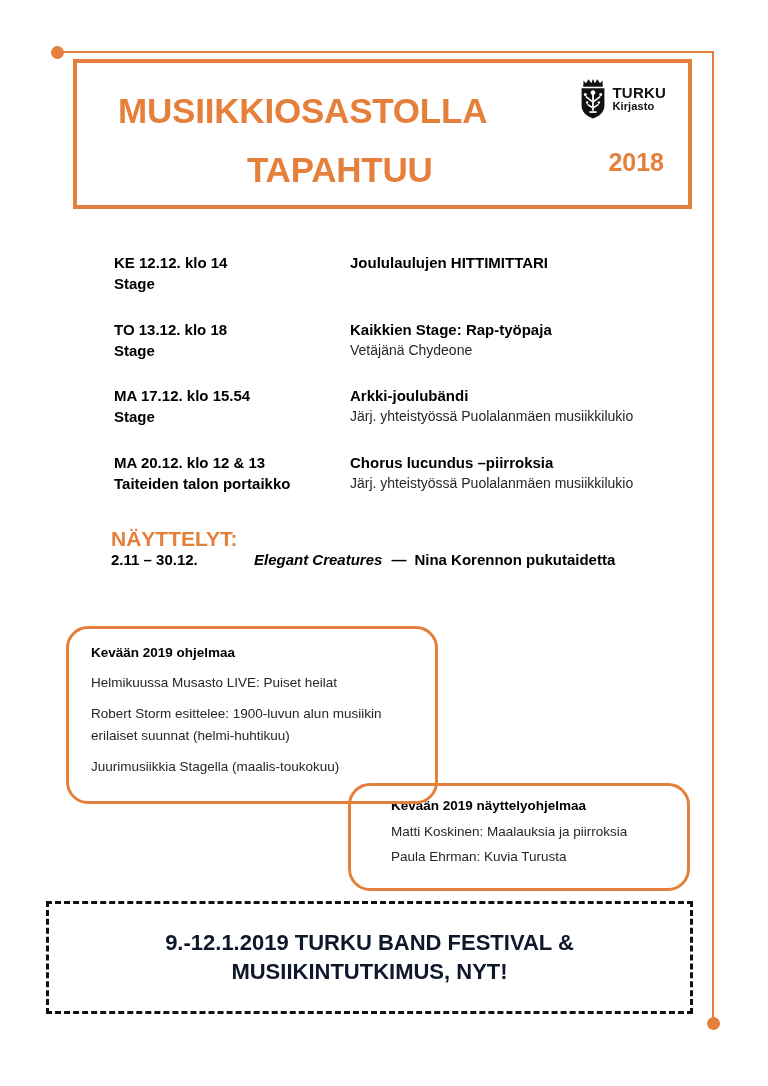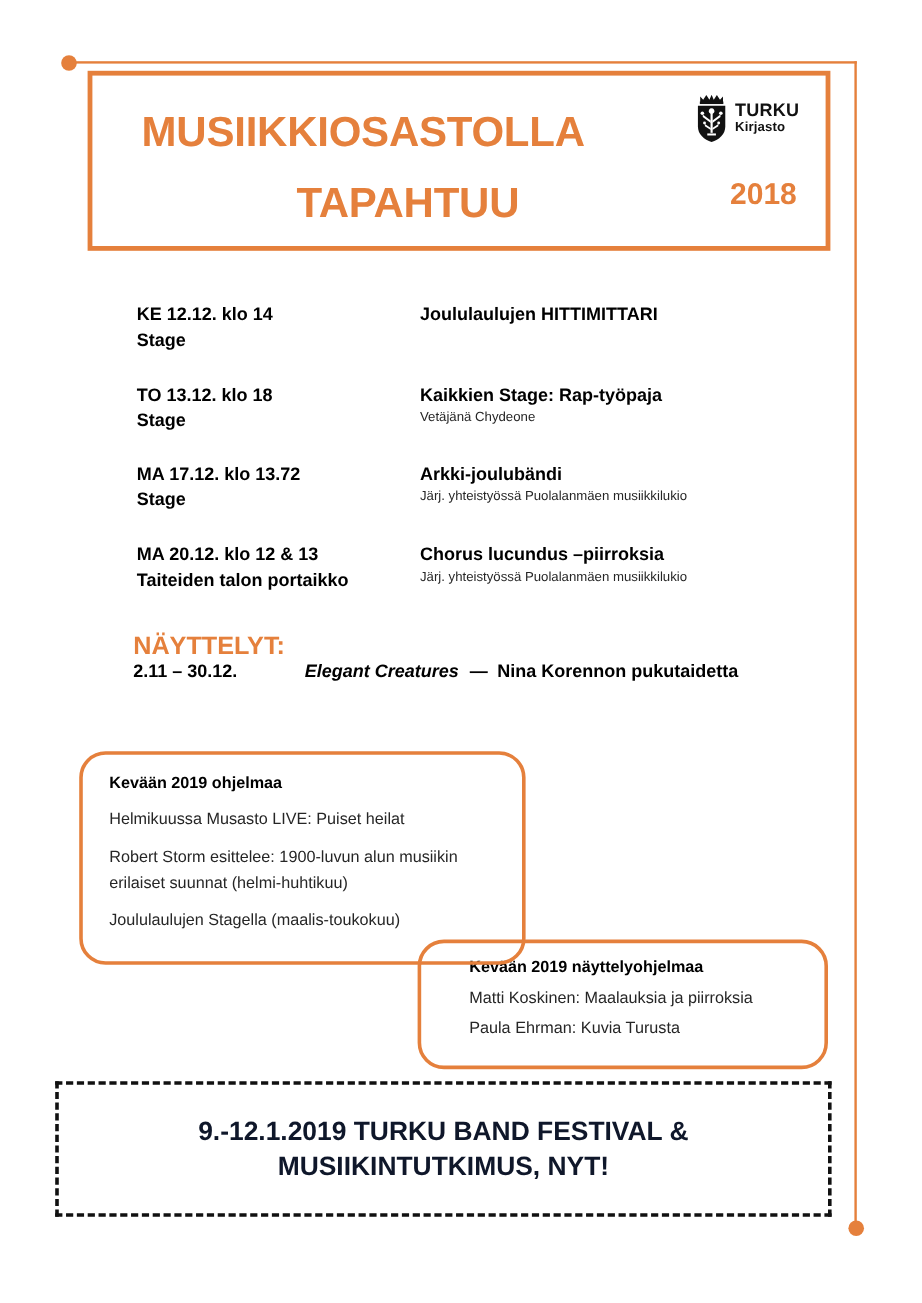"Vetäjänä Chydeone" .event-note { font-size: 11px -> 14px }
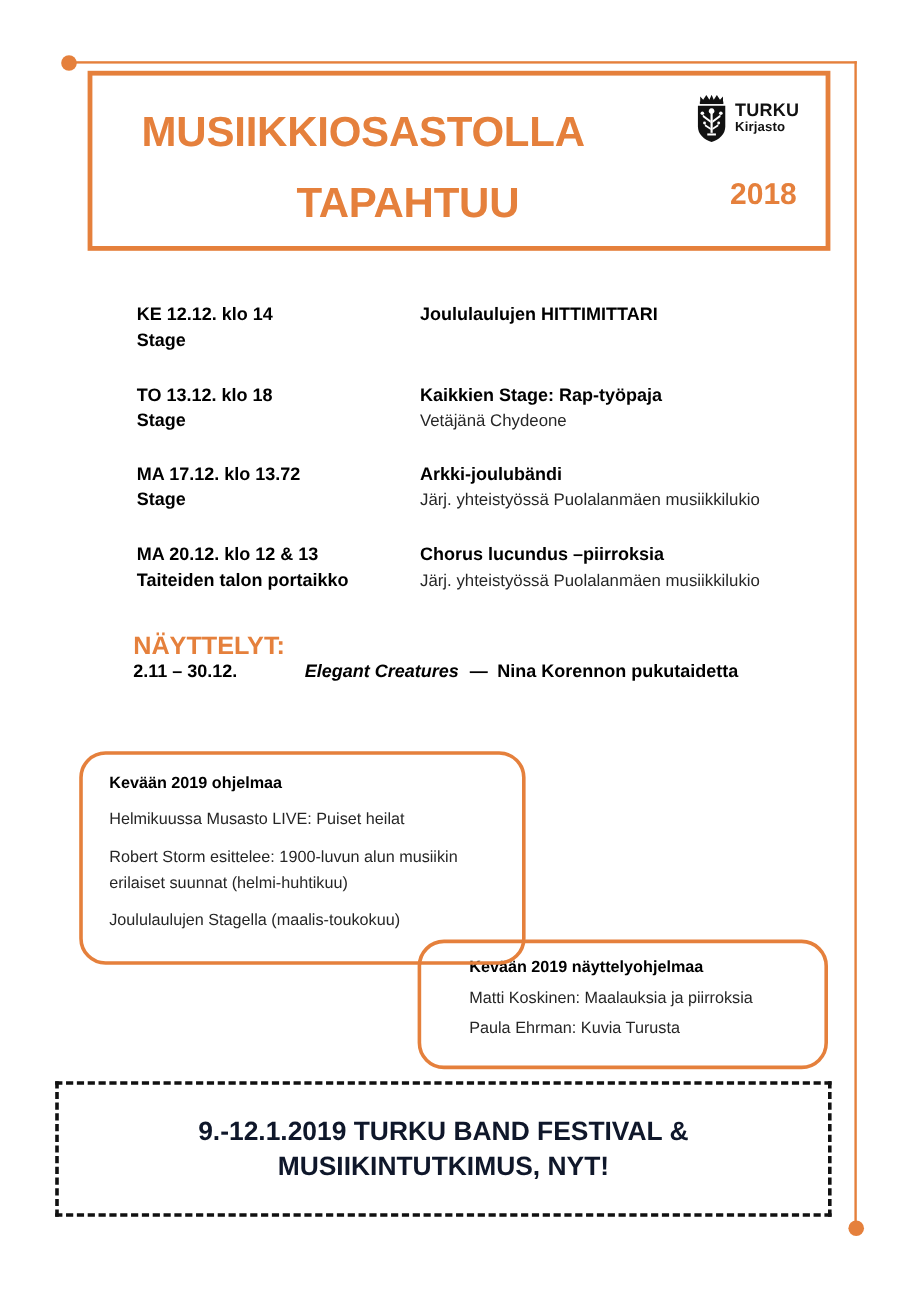"MA 17.12. klo 13.72" div.line { text: 13.72 -> 15.54 }
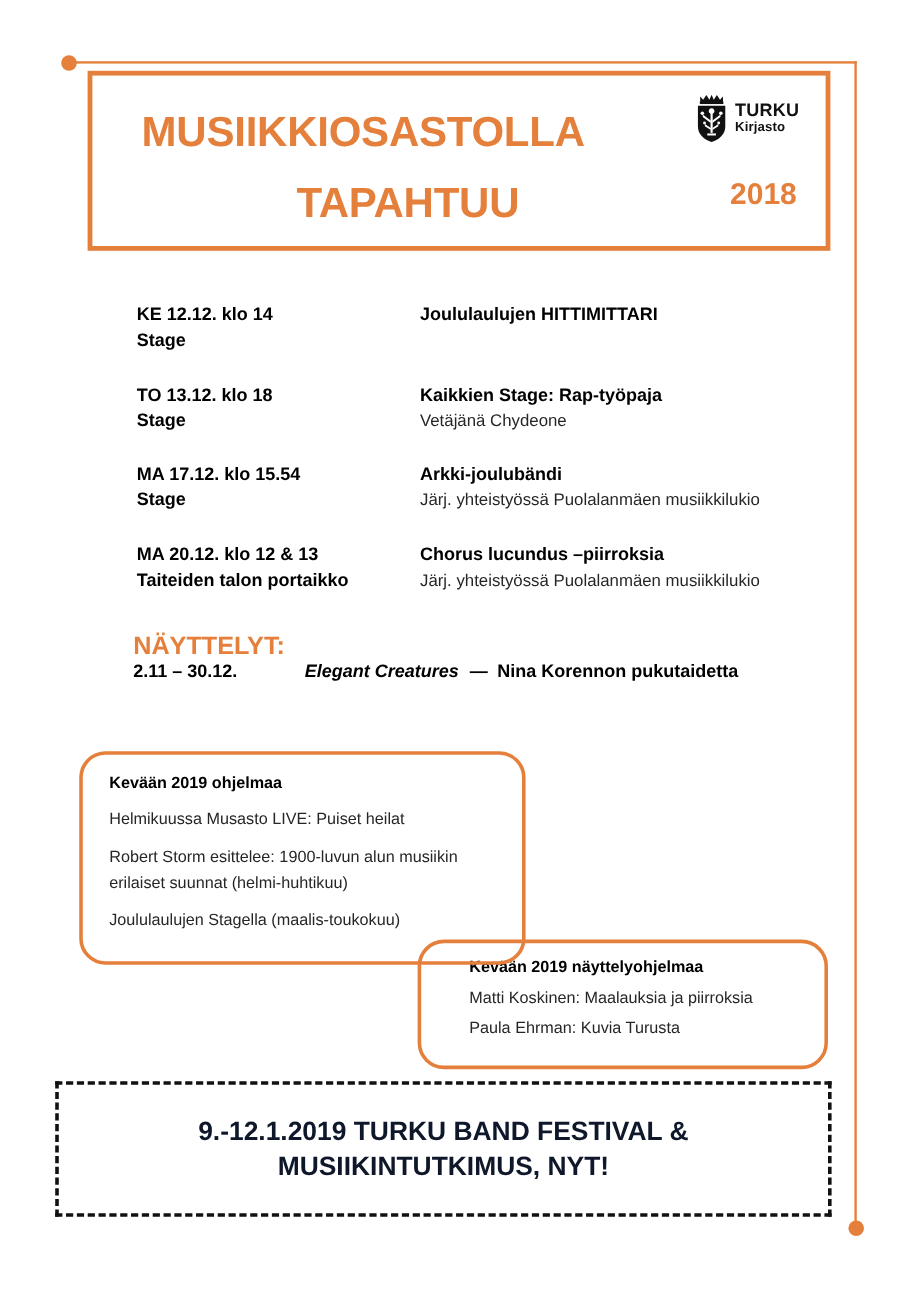"Joululaulujen Stagella (maalis-toukokuu)" div.box-line { text: Joululaulujen -> Juurimusiikkia }
